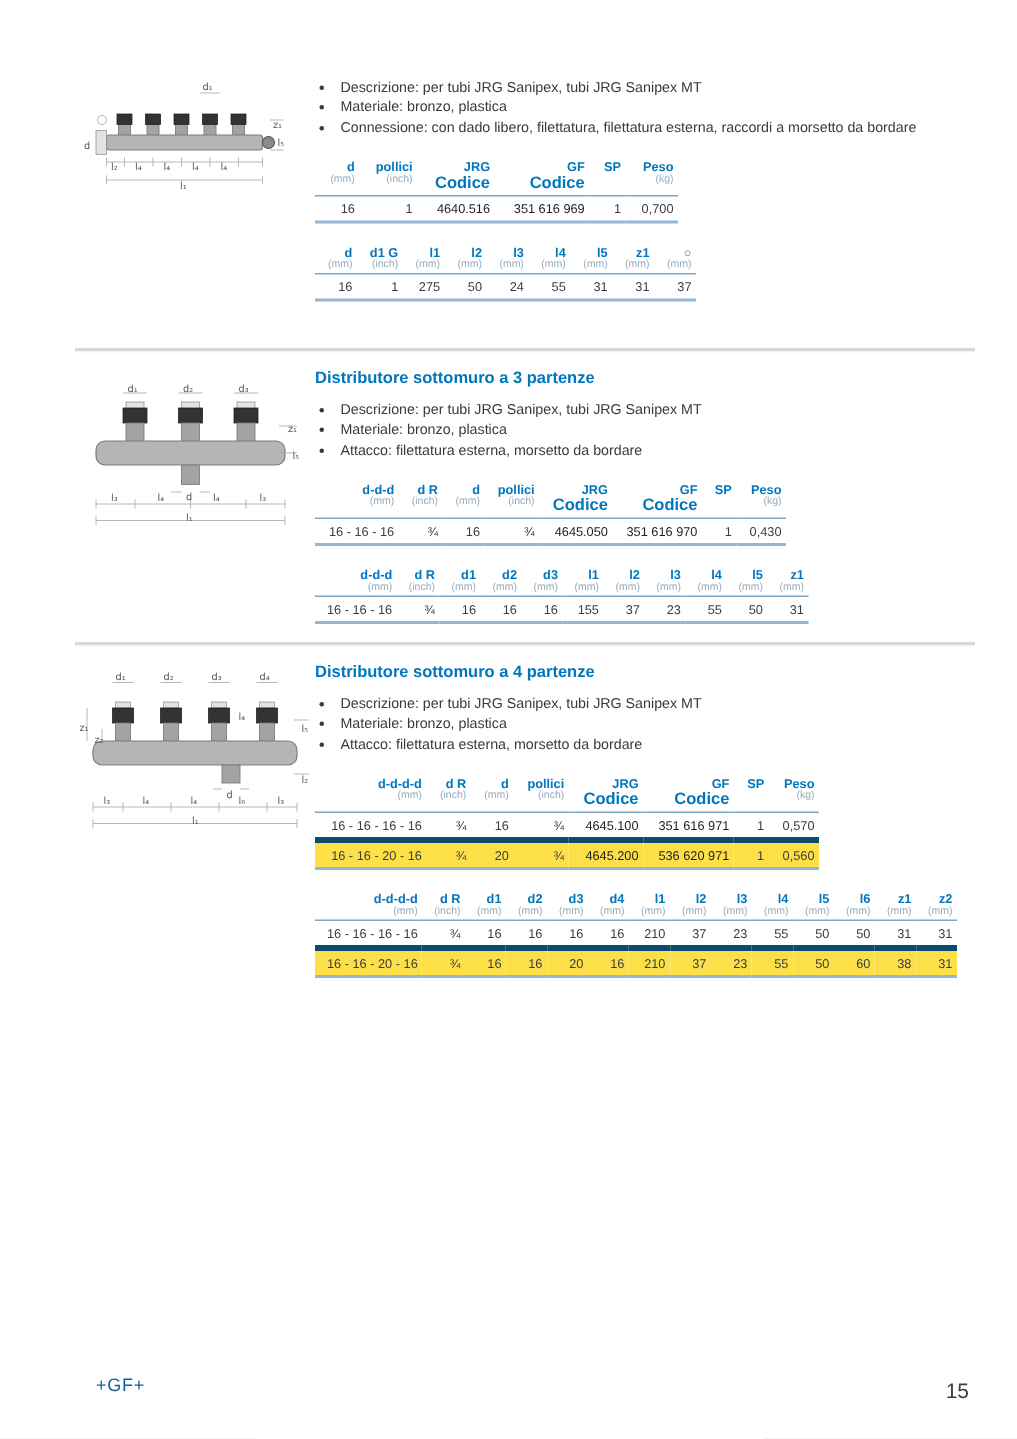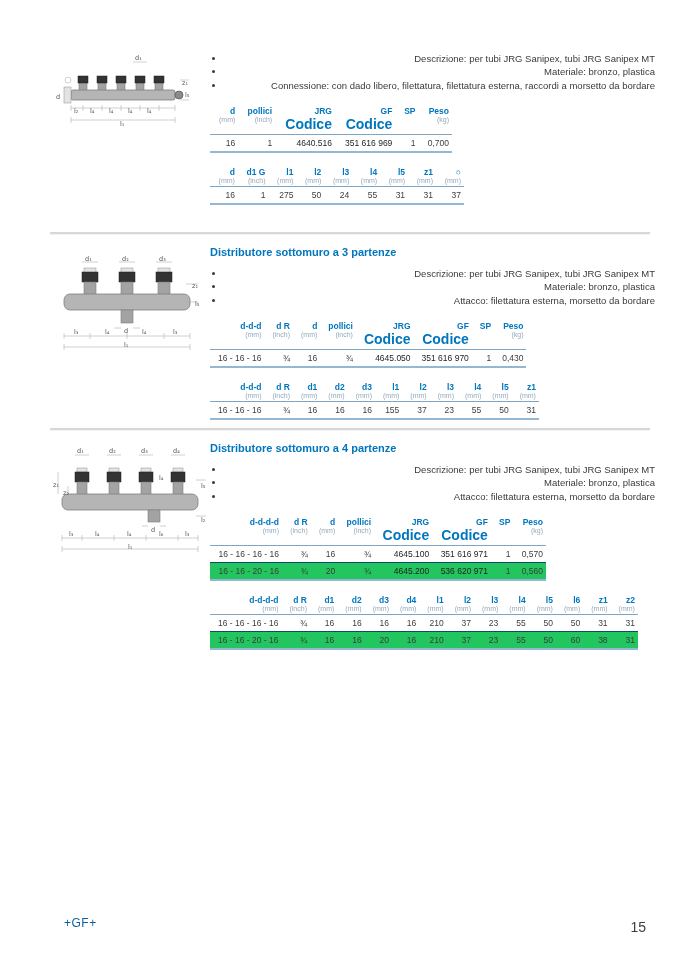"Descrizione: per tubi JRG Sanipex," ul.bullets li { text-align: right -> none }
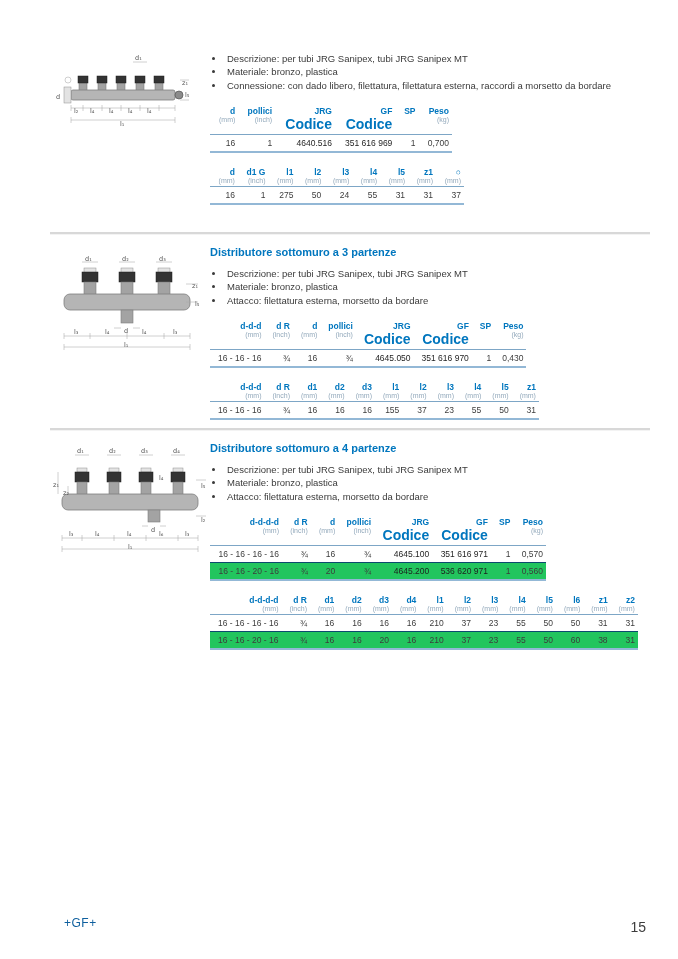"Codice" th.hcode { font-size: 14px -> 11px }
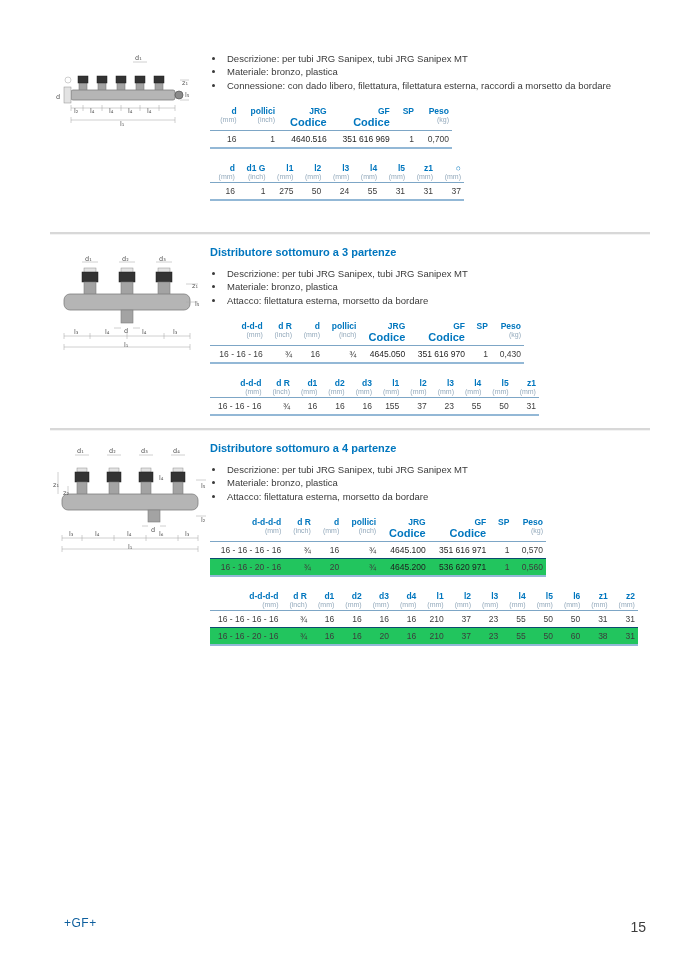"16 - 16 - 20" table.spec tr.alt td { background: #22c55e -> #fde047; border-top: 1px solid #0c4a6e -> 4px solid #0c4a6e }
